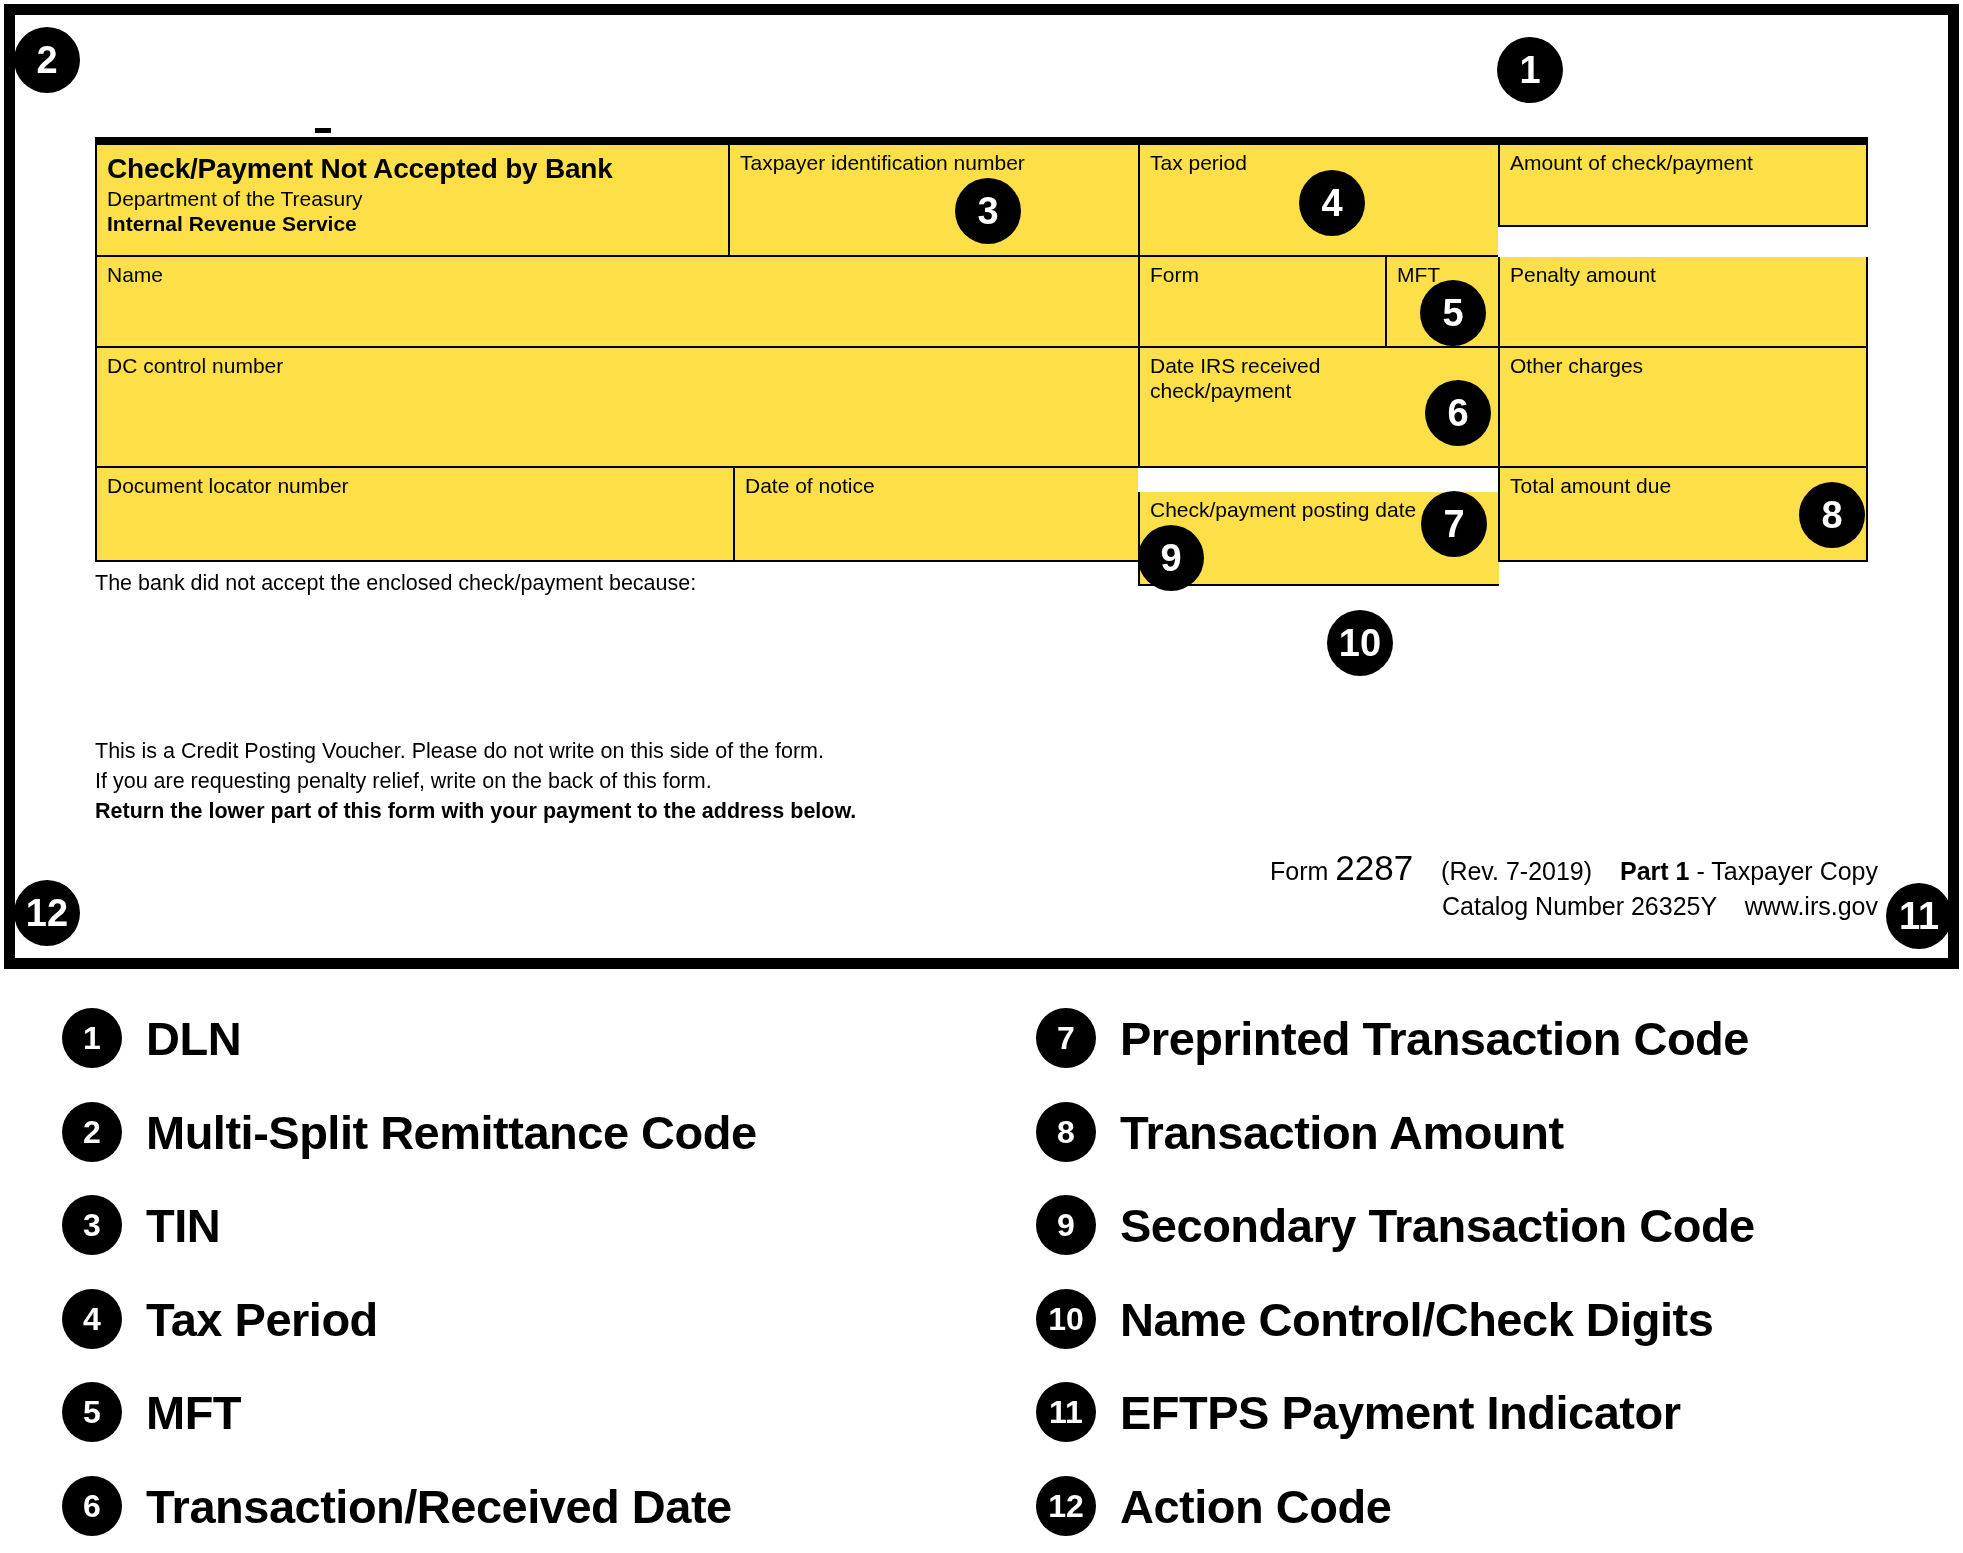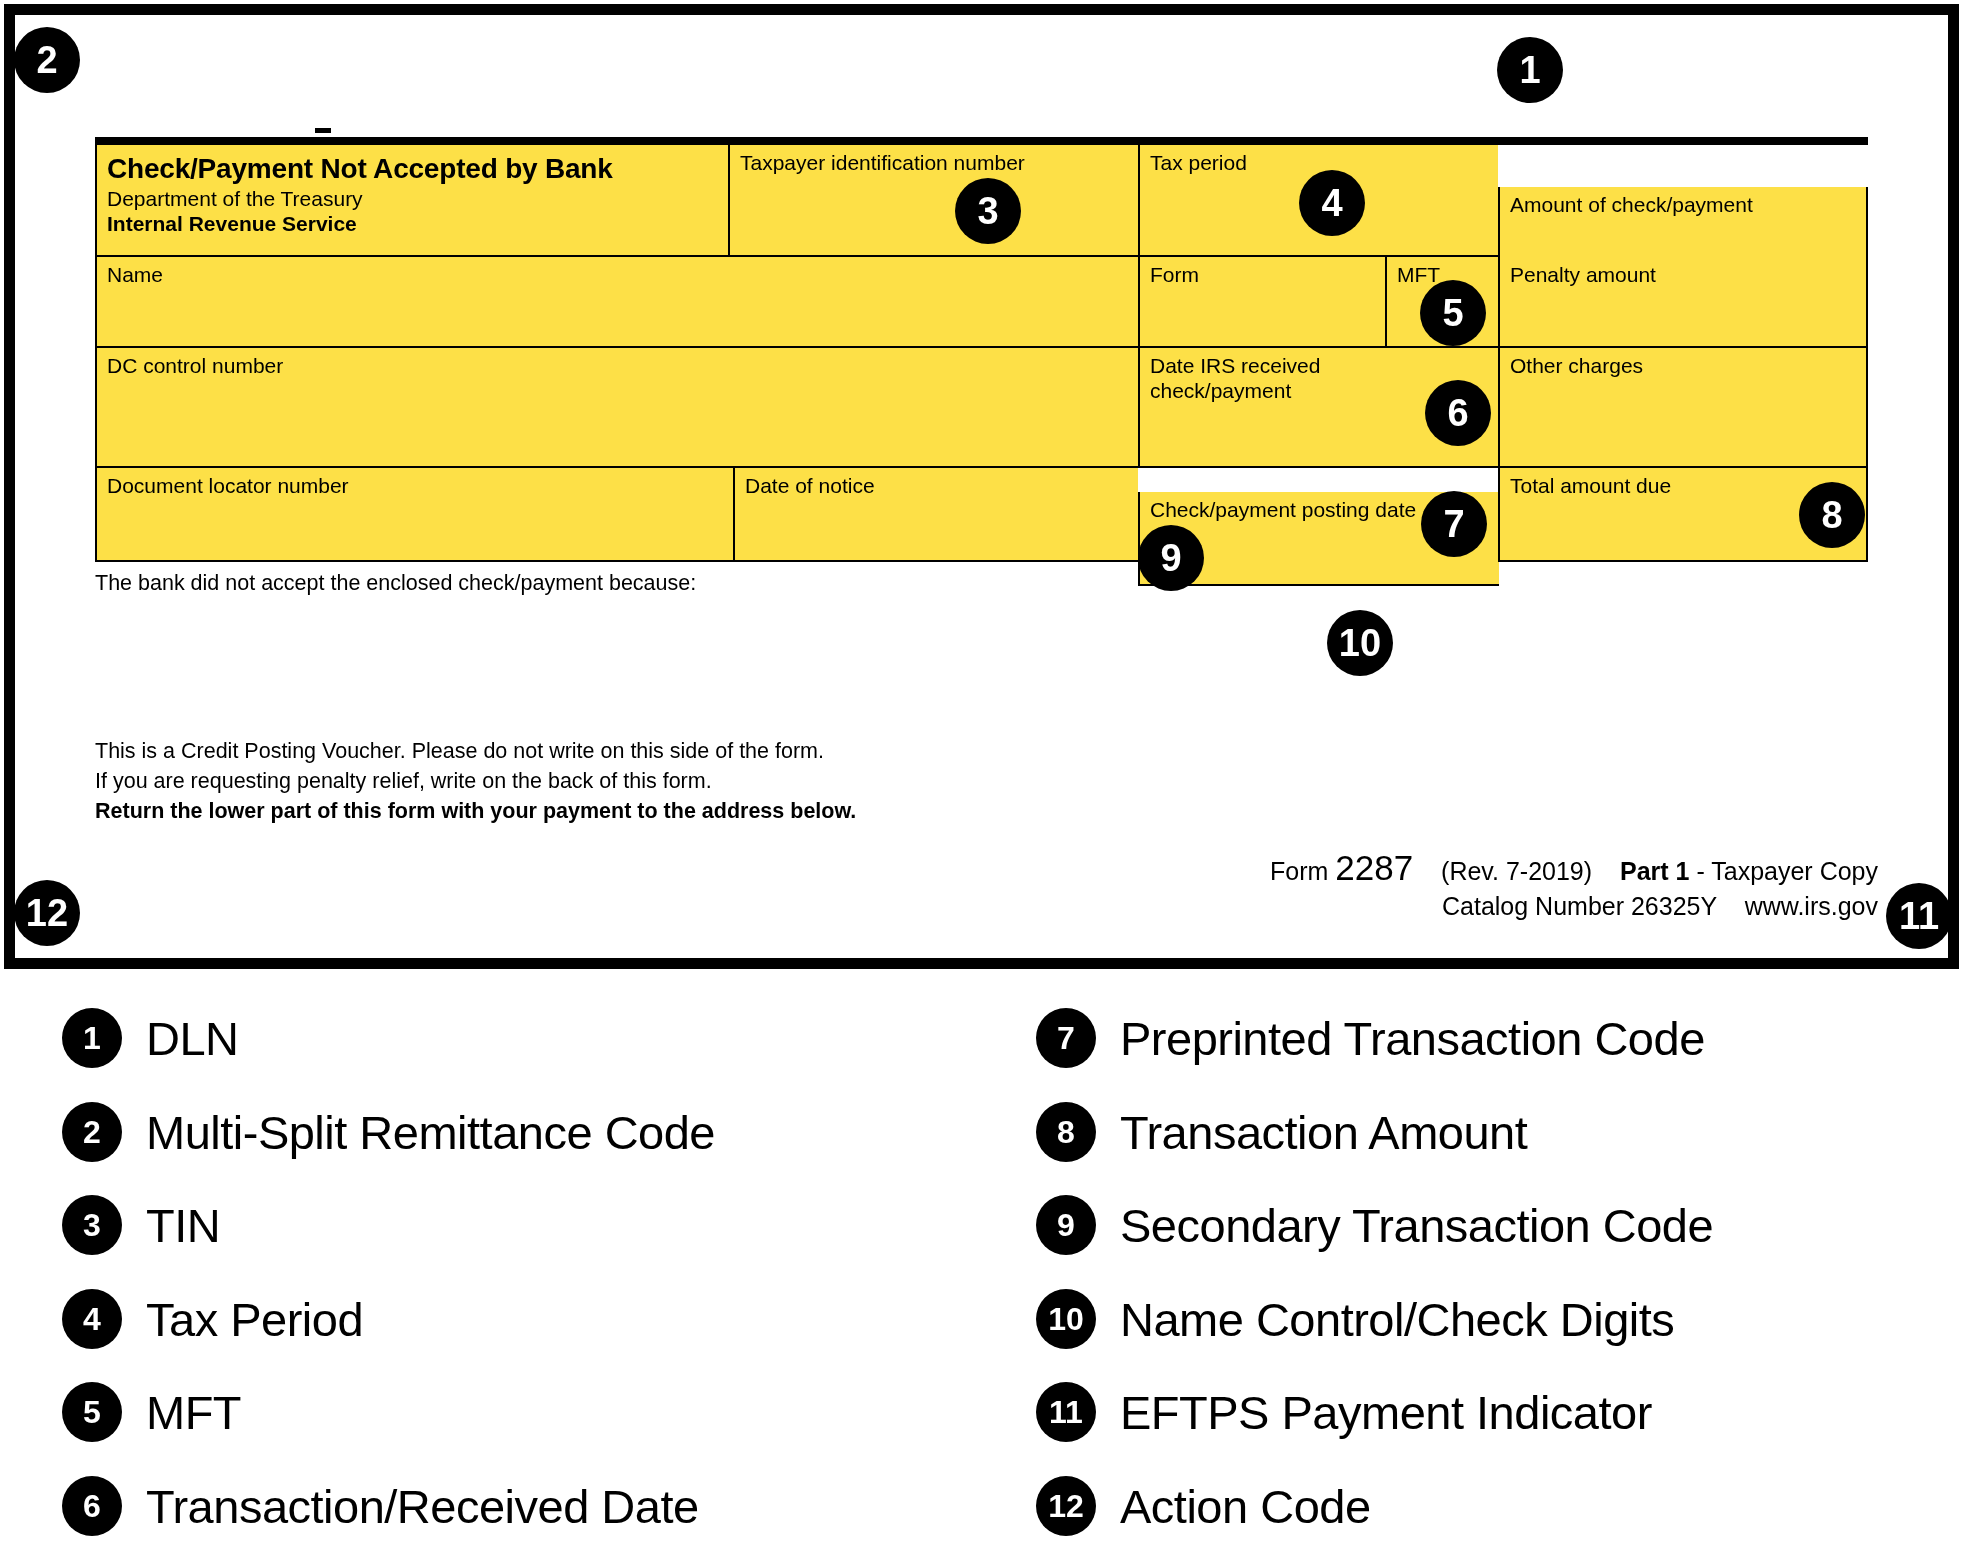"Amount of check/payment" div.cell { height: 112px -> 82px; margin-top: 42px -> none }
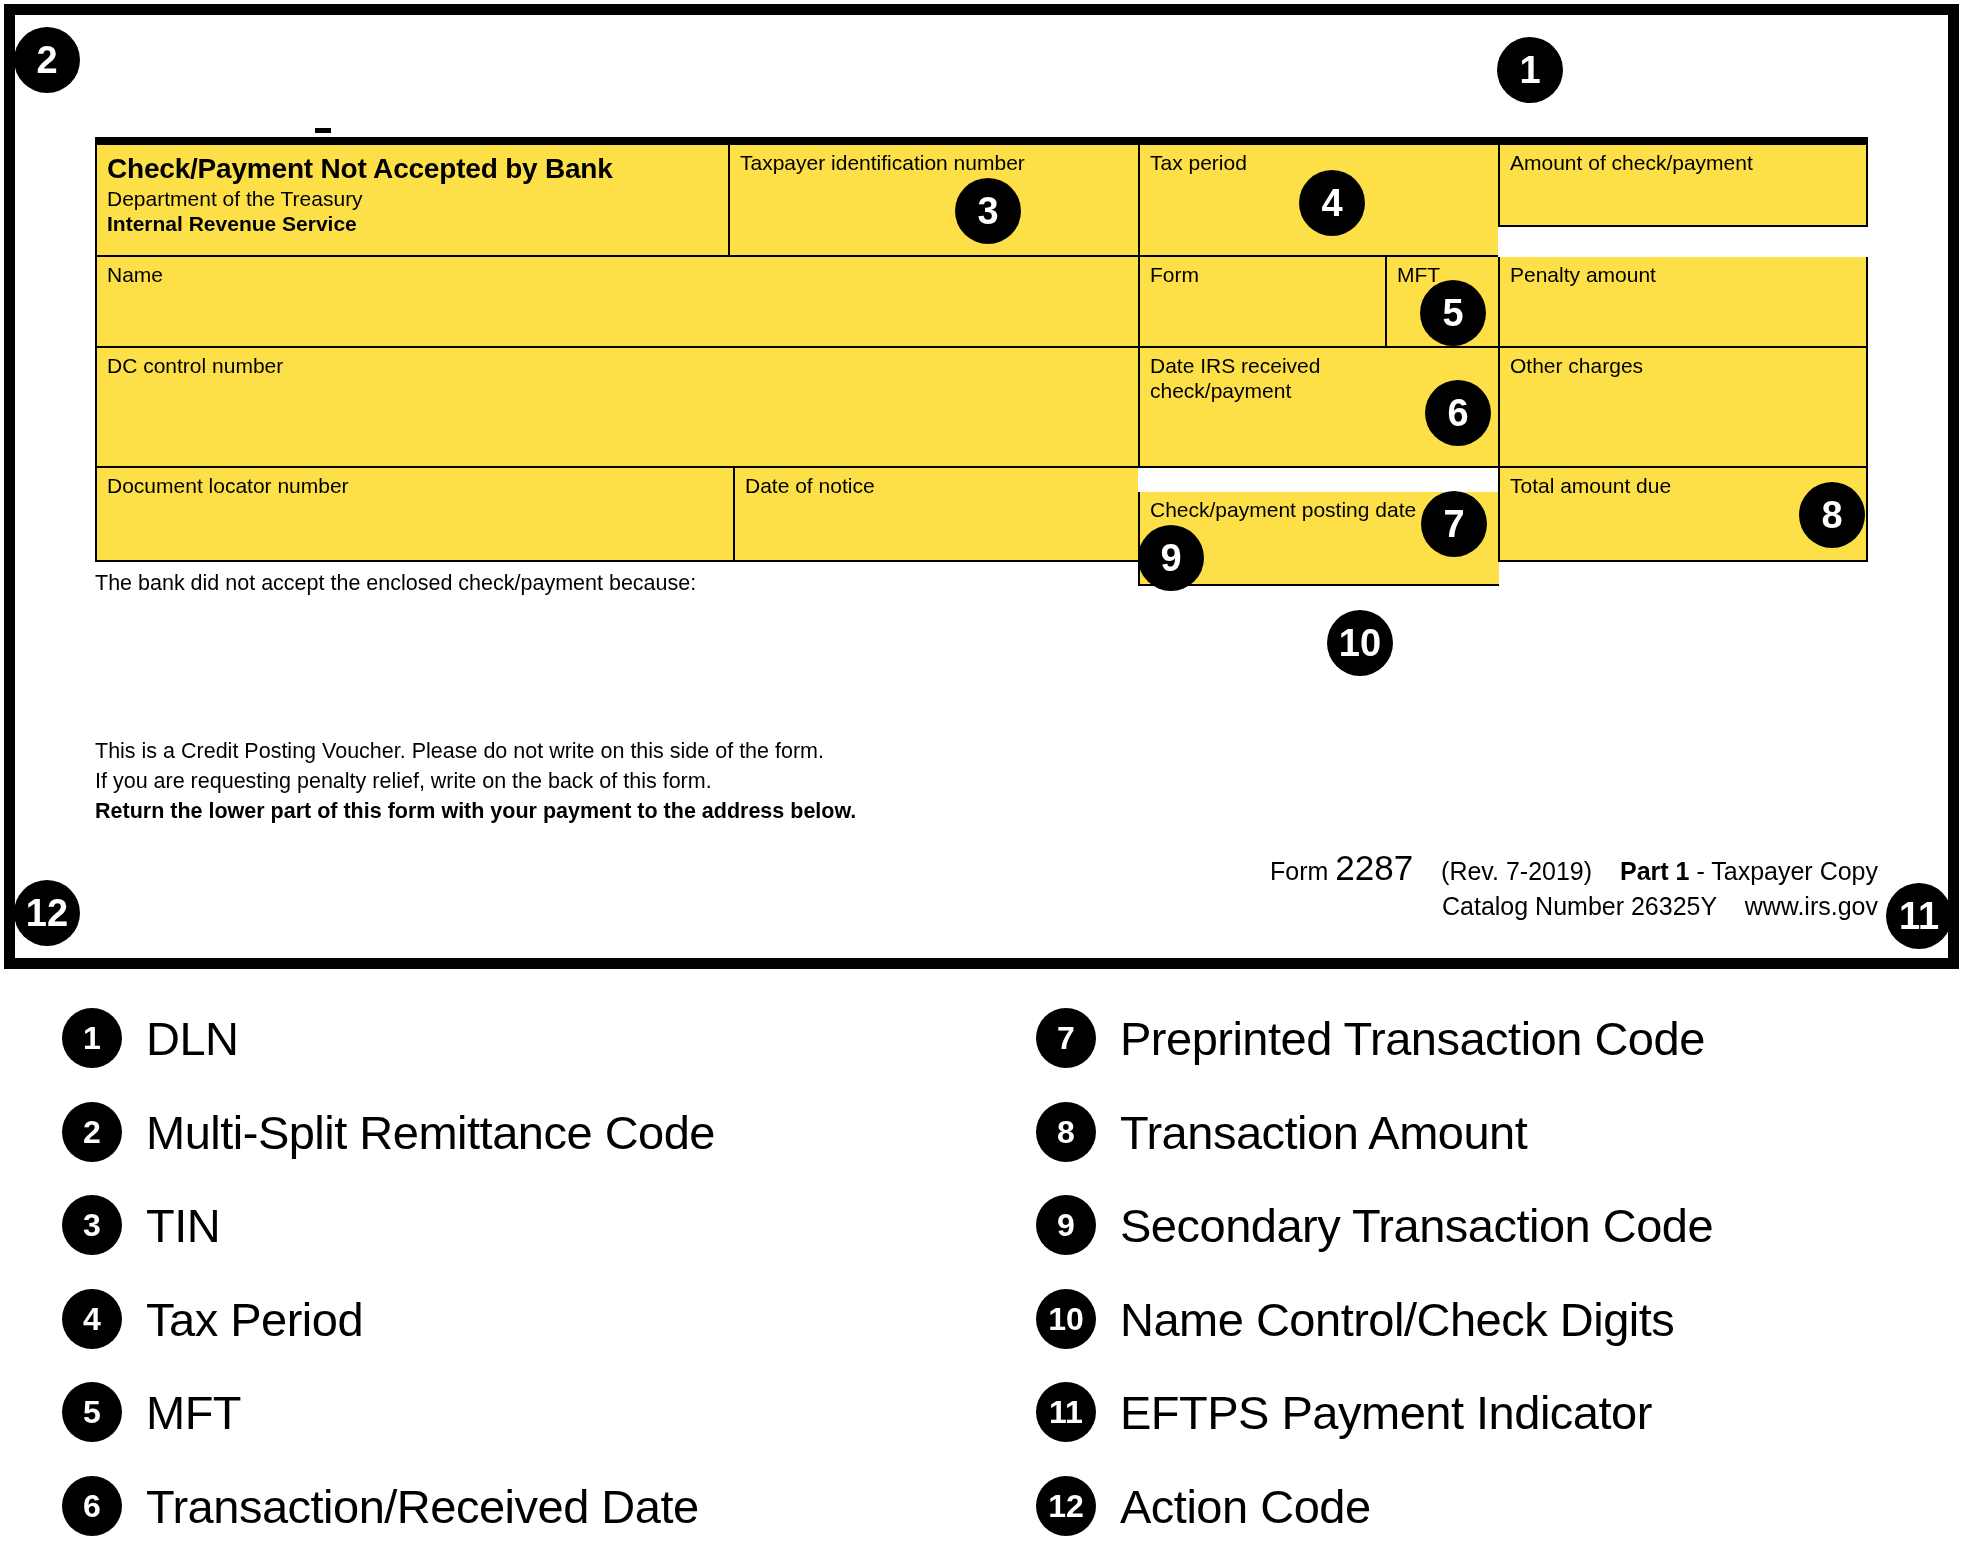"DLN" .leg-label { font-weight: normal -> bold }
